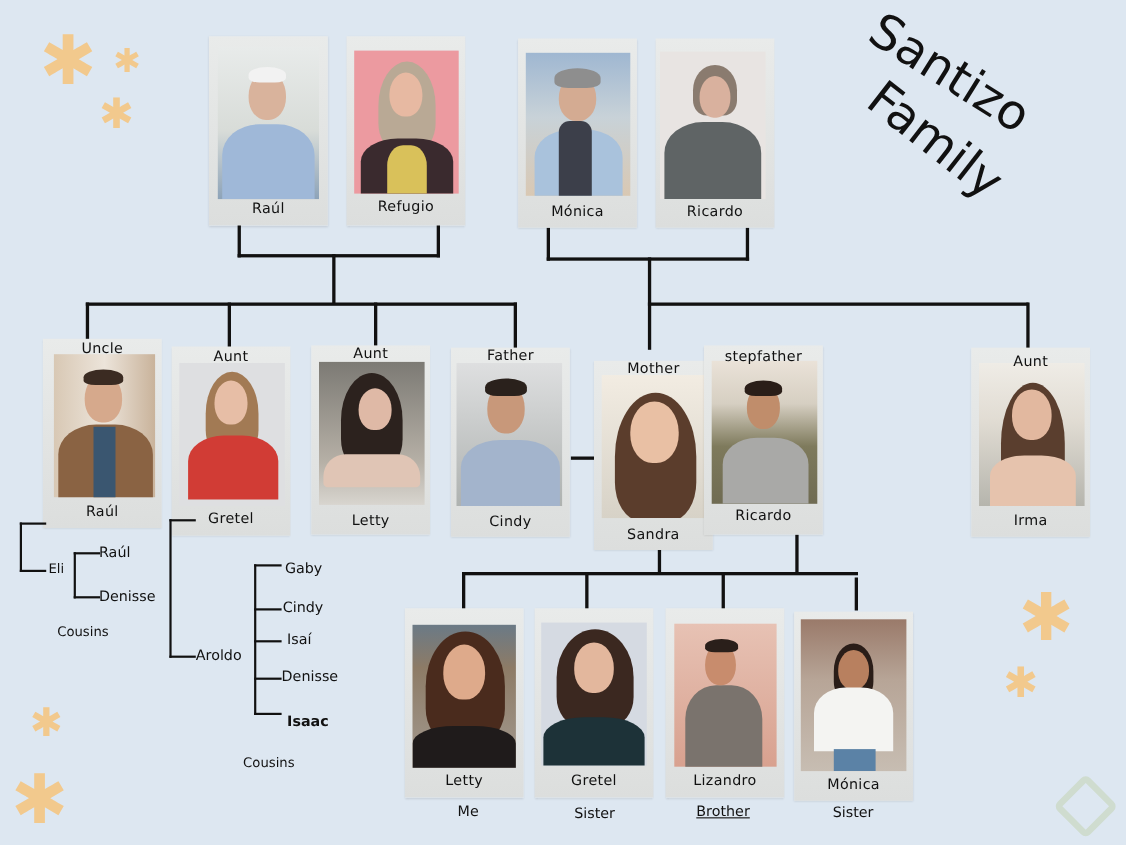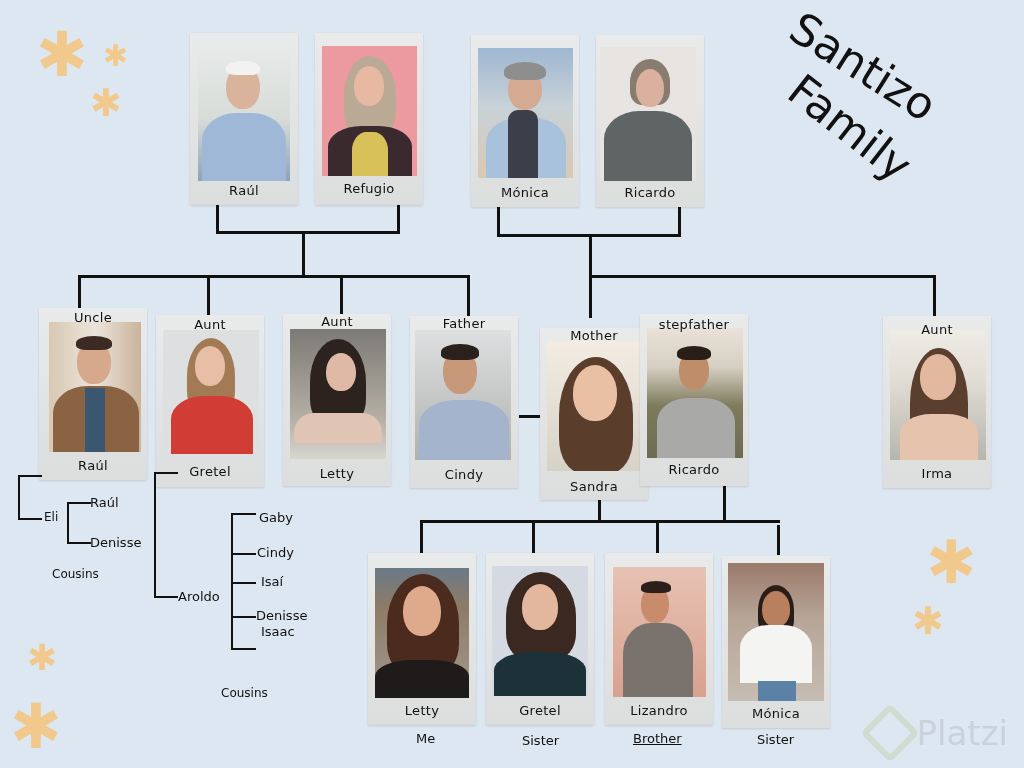"Isaac" div.lbl { font-weight: none -> bold; top: 624px -> 649px }
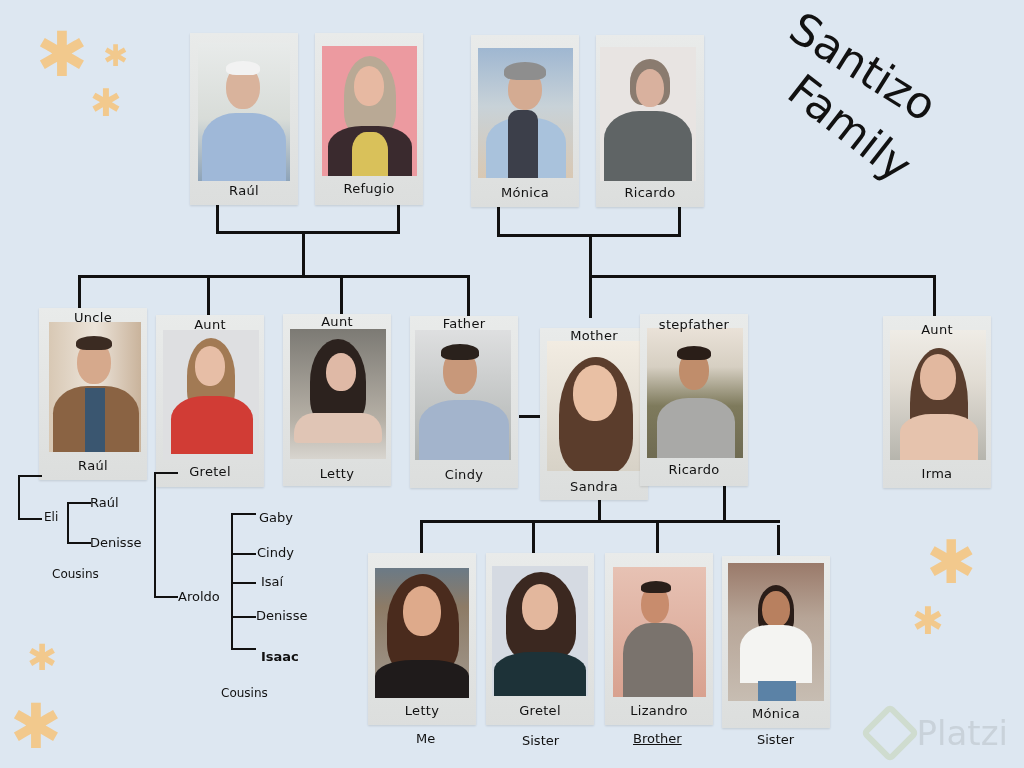"Platzi" span { html: <span>Platzi</span> -> none }
